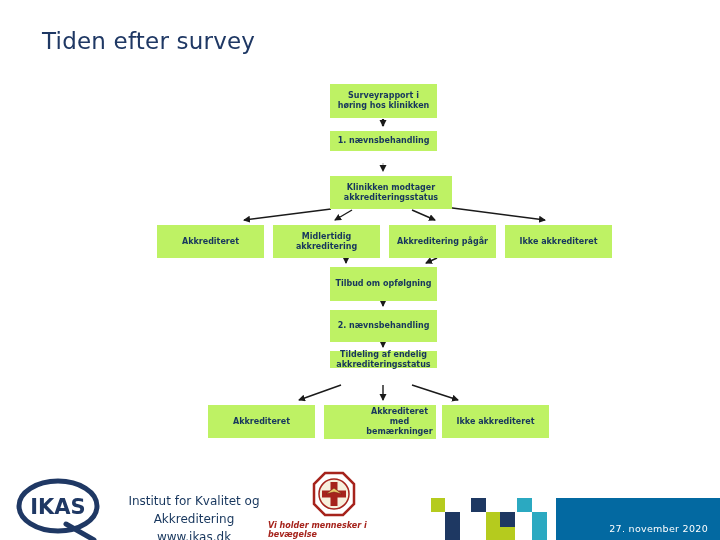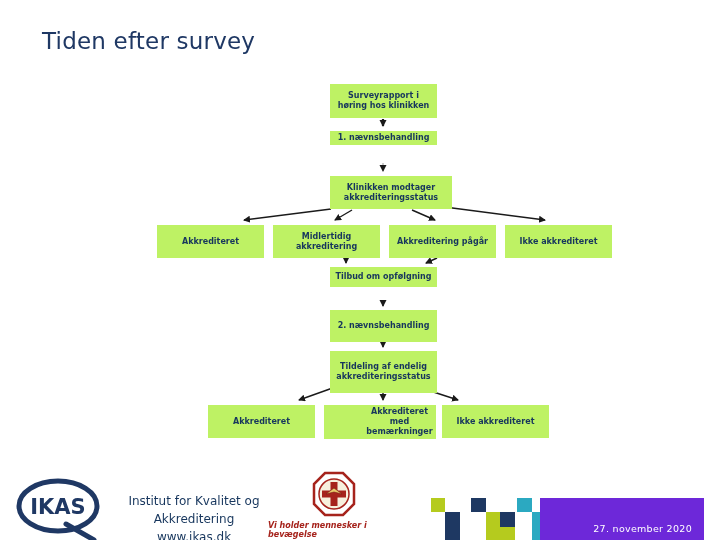"1. nævnsbehandling" div.fbox { height: 14px -> 20px }
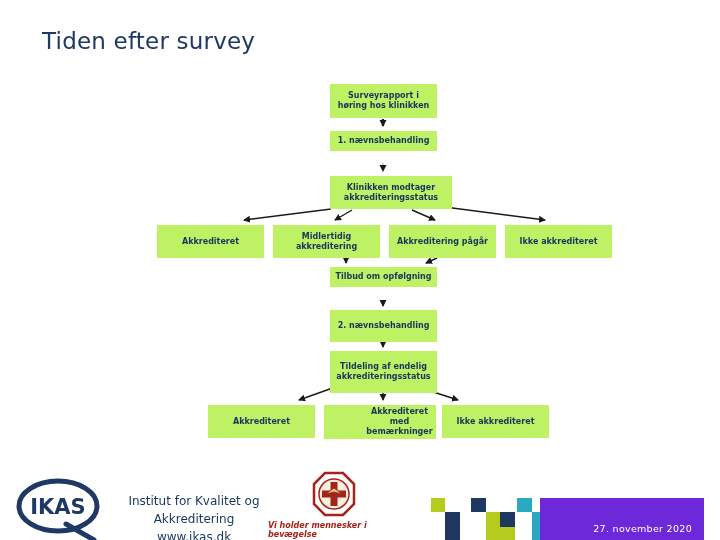"Tilbud om opfølgning" div.fbox { height: 20px -> 34px }
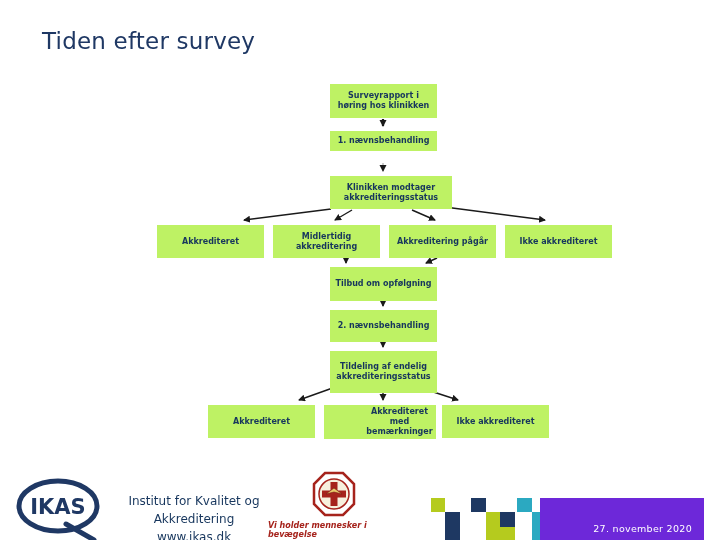"Tildeling af endelig" div.fbox { height: 42px -> 17px }
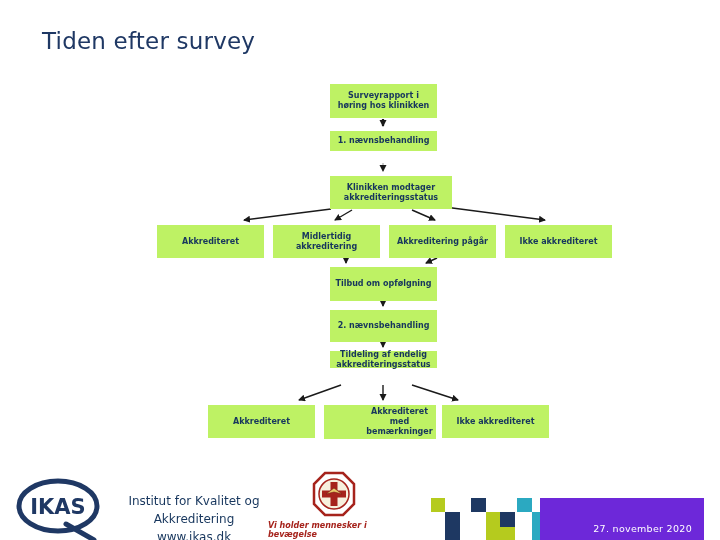"27. november 2020" .datebar { background: #6d28d9 -> #0369a1; left: 540px -> 556px }
